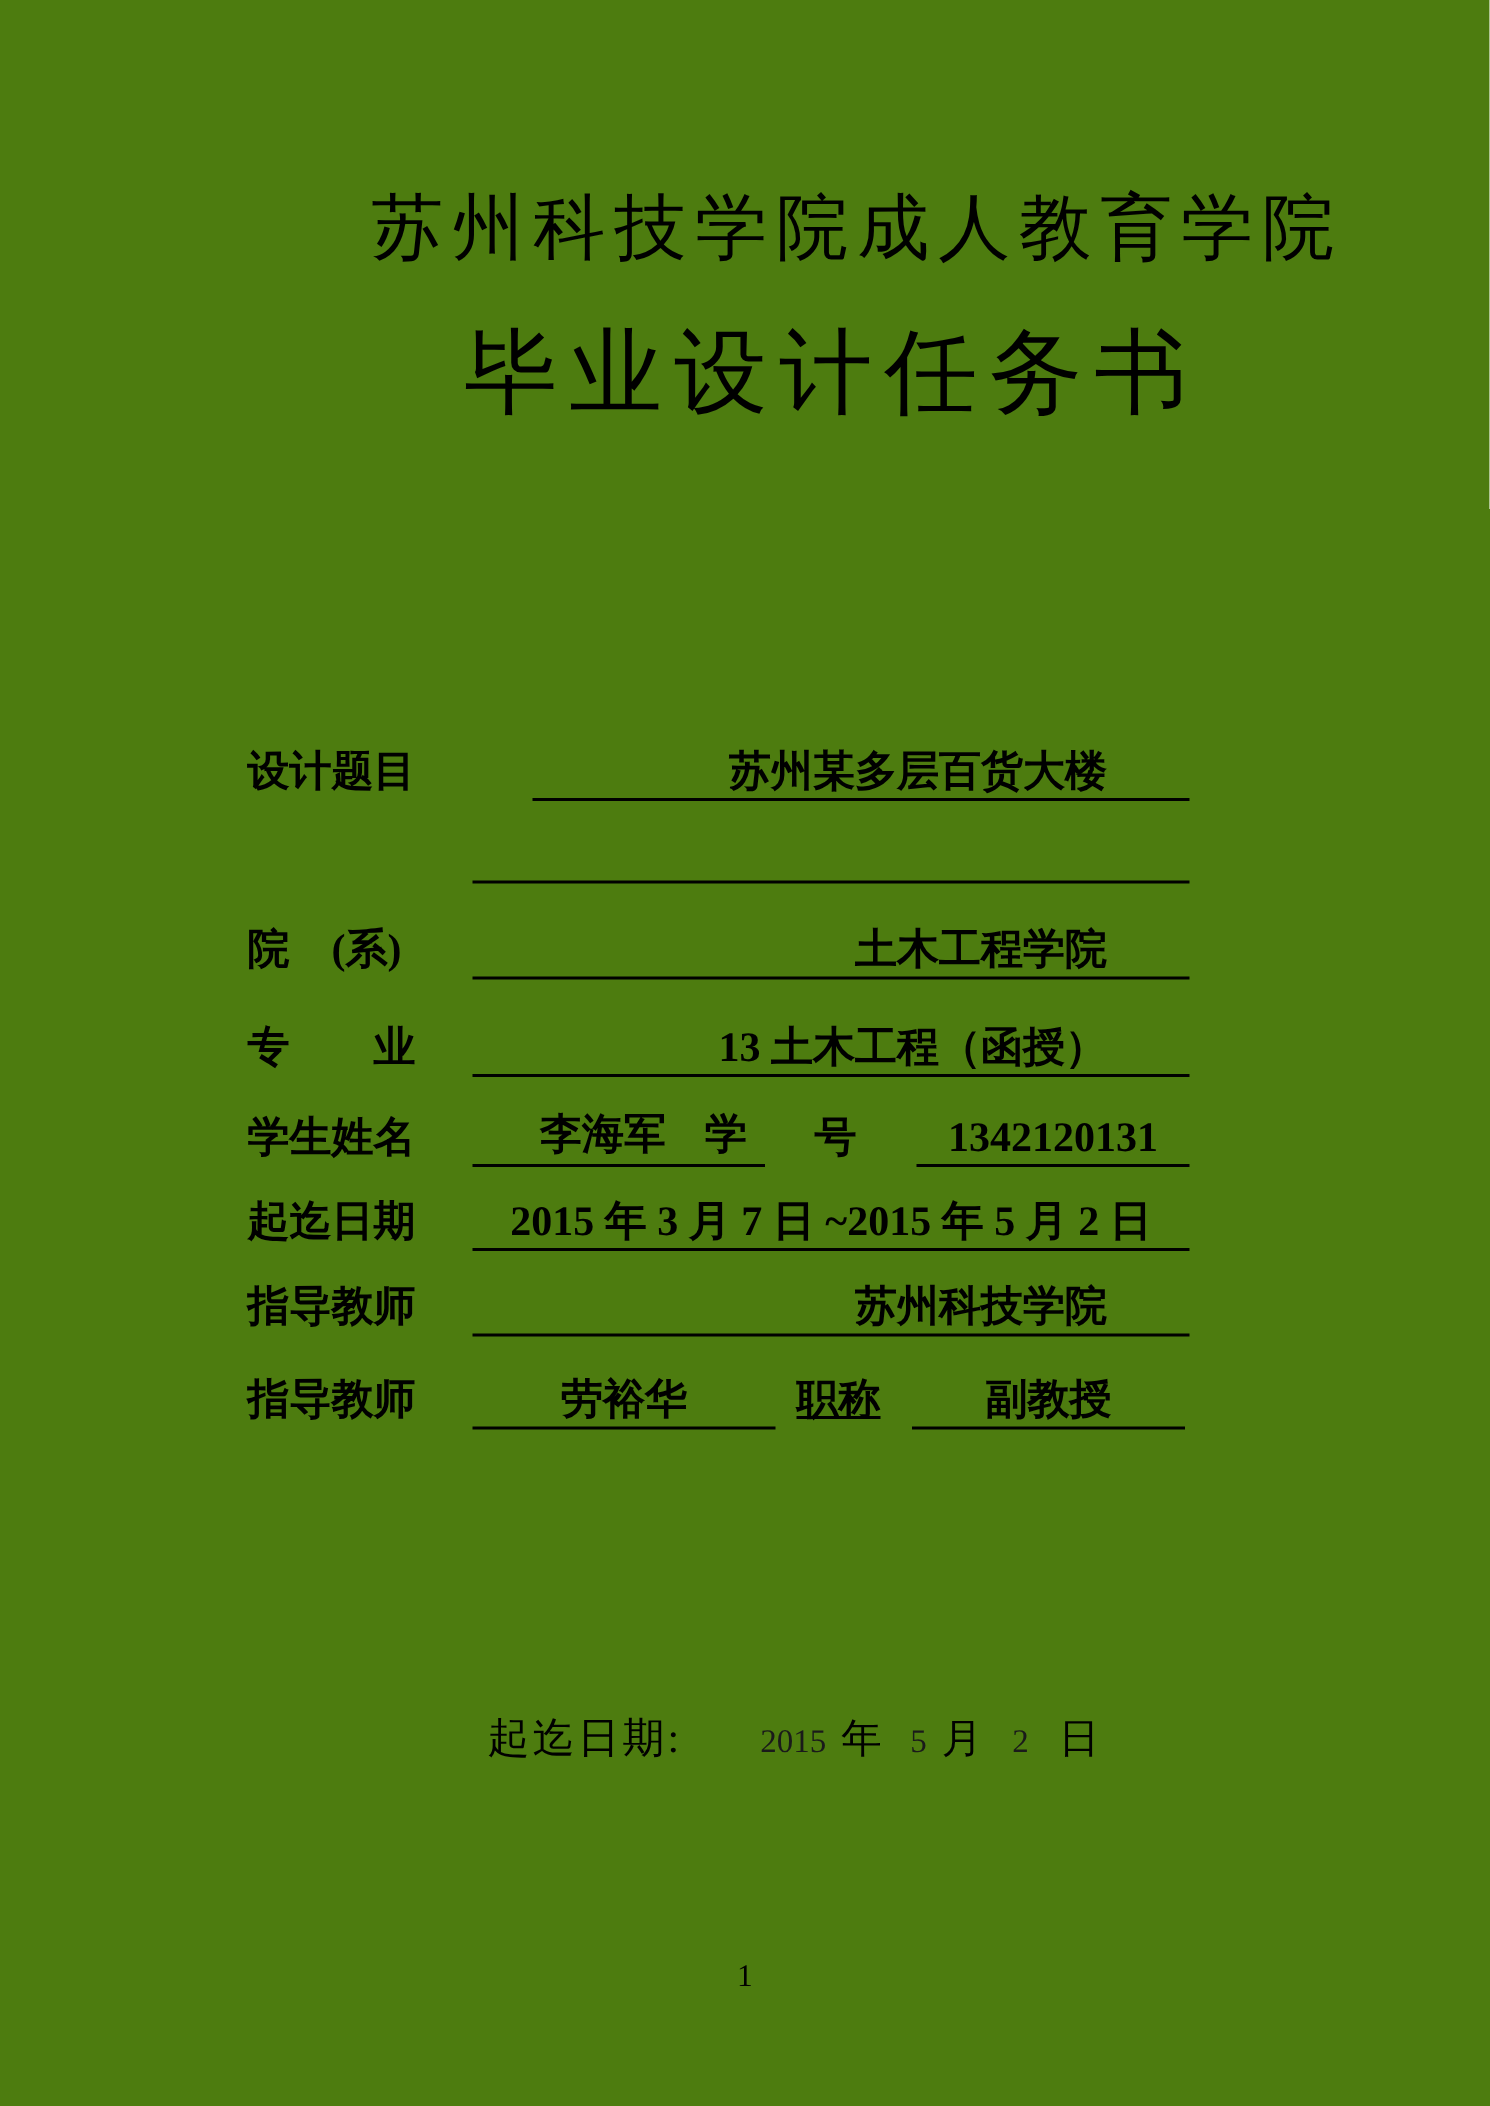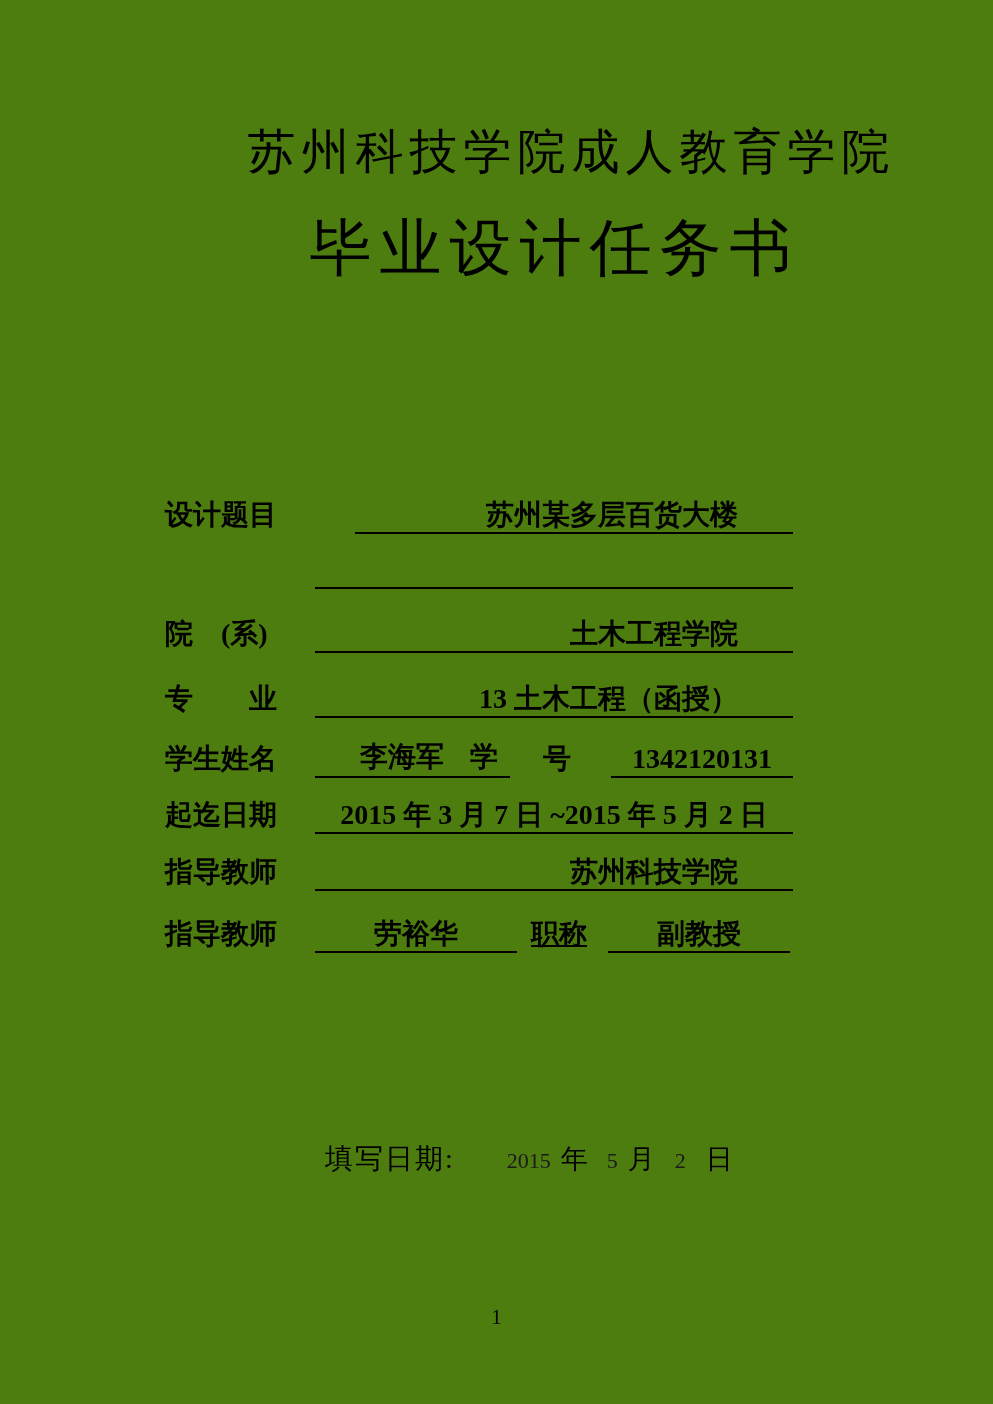"填写日期:" span.fd-label { text: 填写 -> 起迄 }
